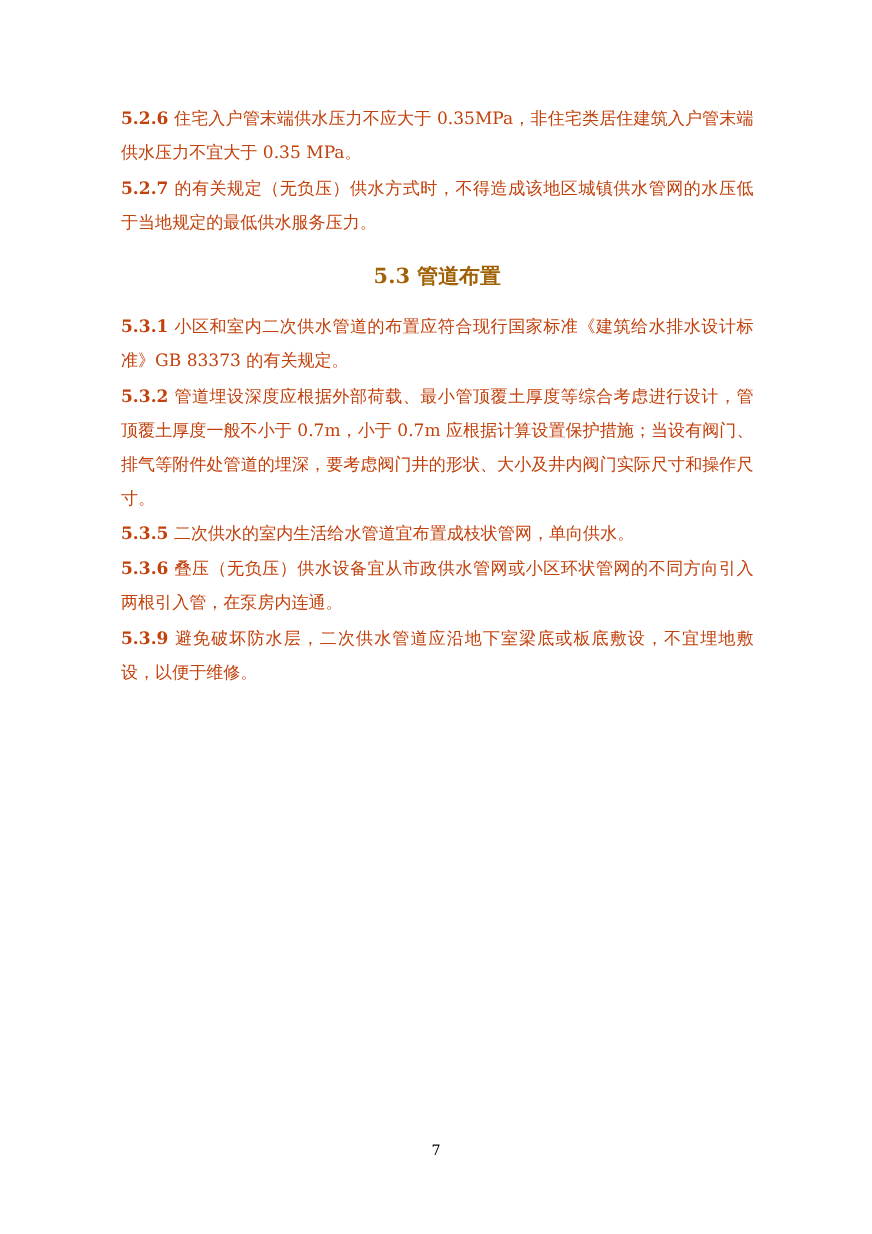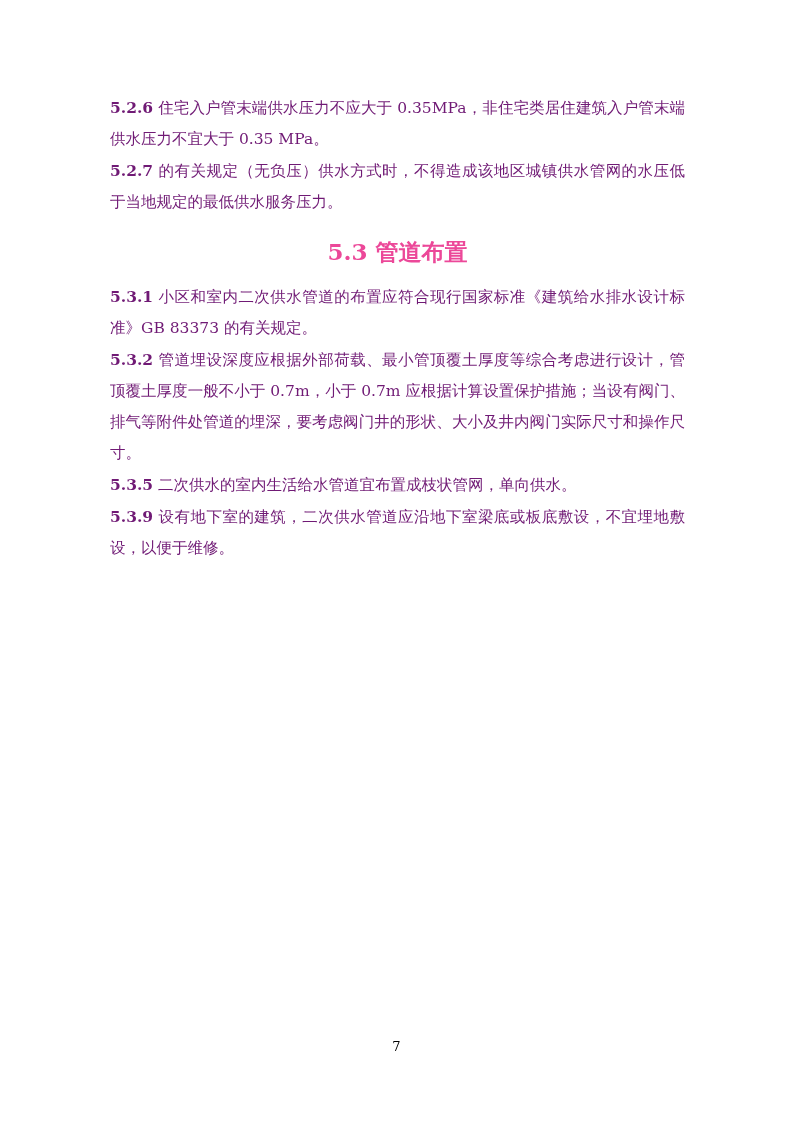"5.2.6 住宅入户管末端供水压力不应大于" .para { color: #701a75 -> #c2410c }
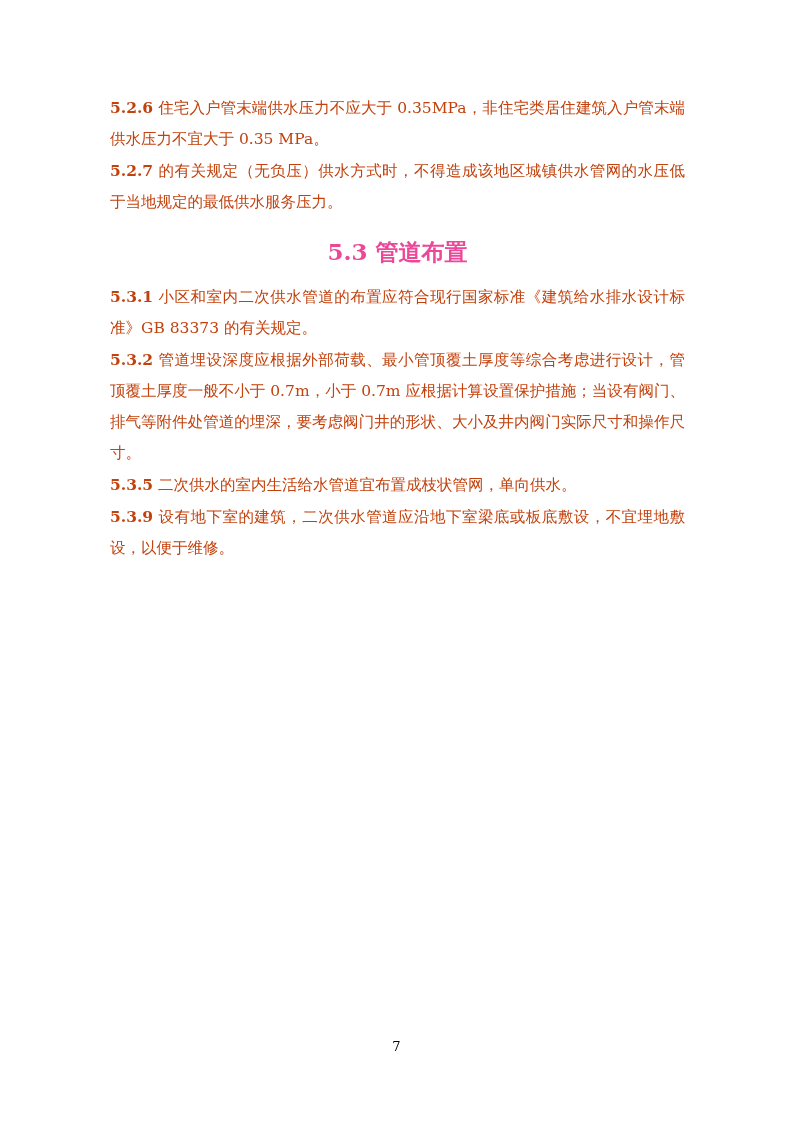"5.3 管道布置" .section-title { color: #ec4899 -> #a16207; font-size: 23px -> 19px }
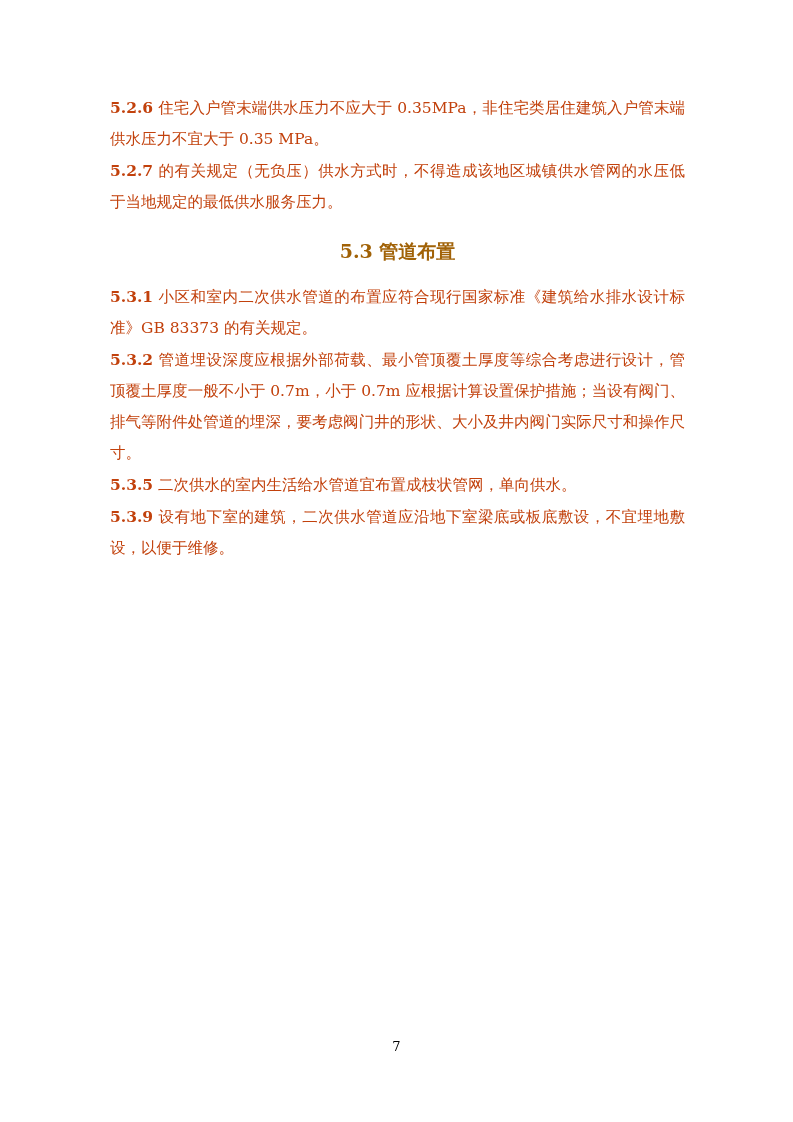"5.3.6" p.para { html: none -> <p><span>5.3.6</span> <span>叠压（无负压）供水设备宜从市政供水管网或小区环状管网的不同方向引入两根引入管，在泵房内连通。</span></p> }
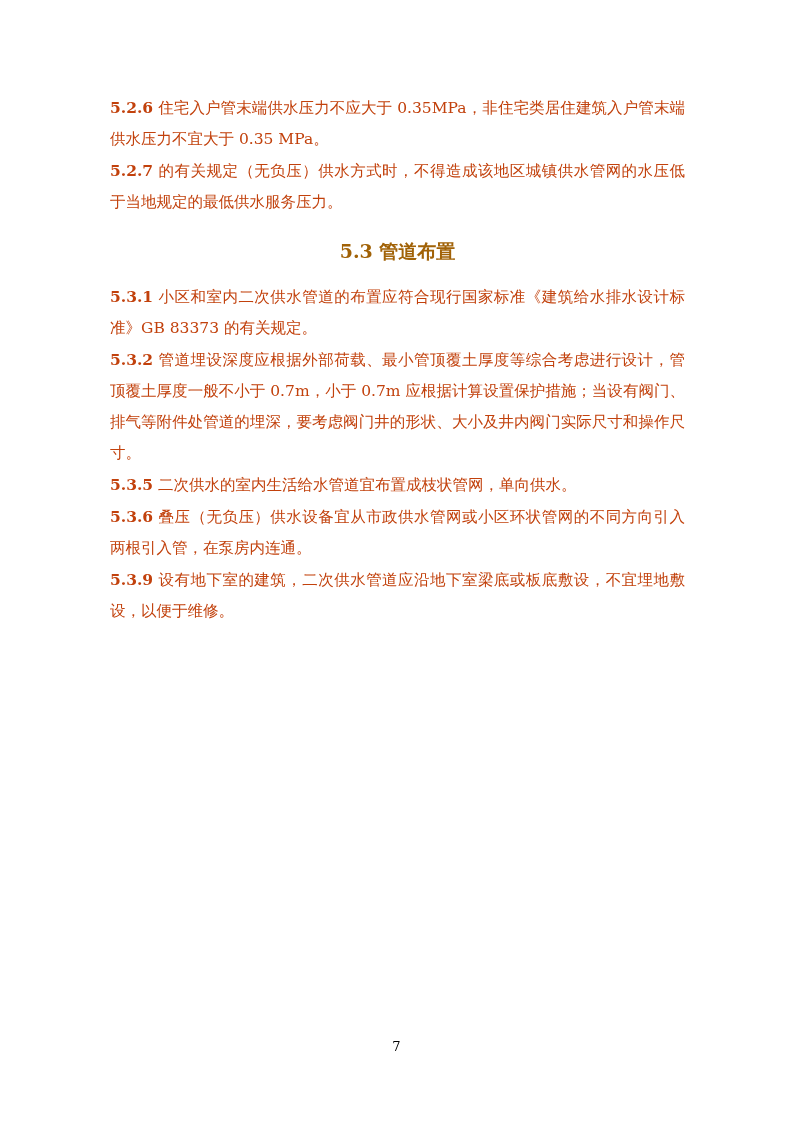"设有地下室的建筑，二次供水管道应沿地下室梁底或板底敷设，不宜埋地敷设，以便于维修" span { text: 设有地下室的建筑 -> 避免破坏防水层 }
